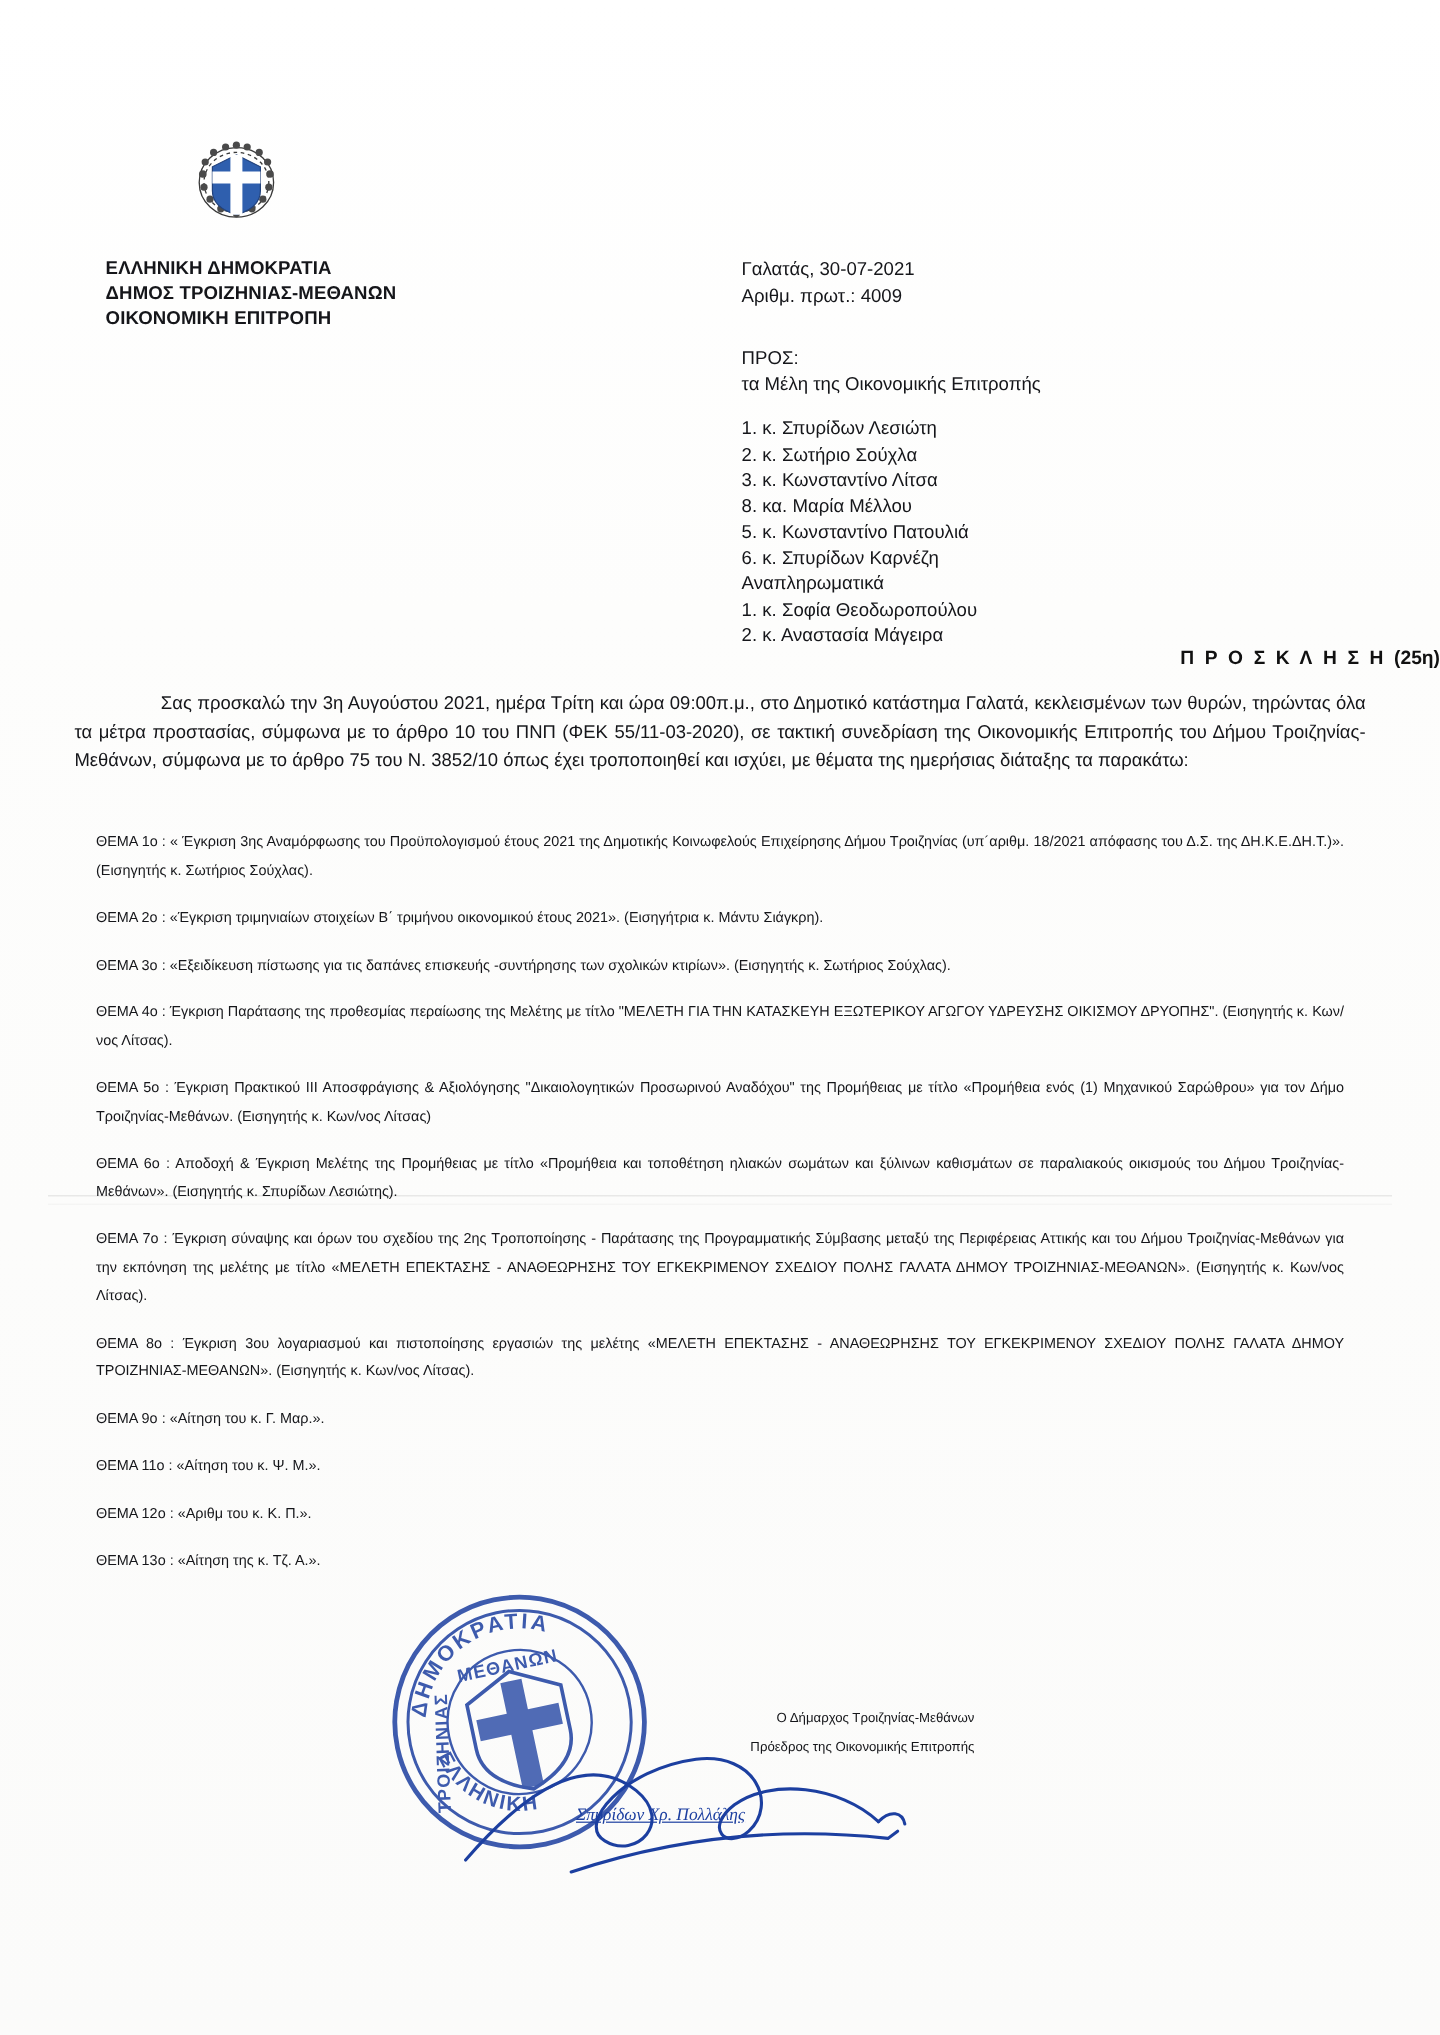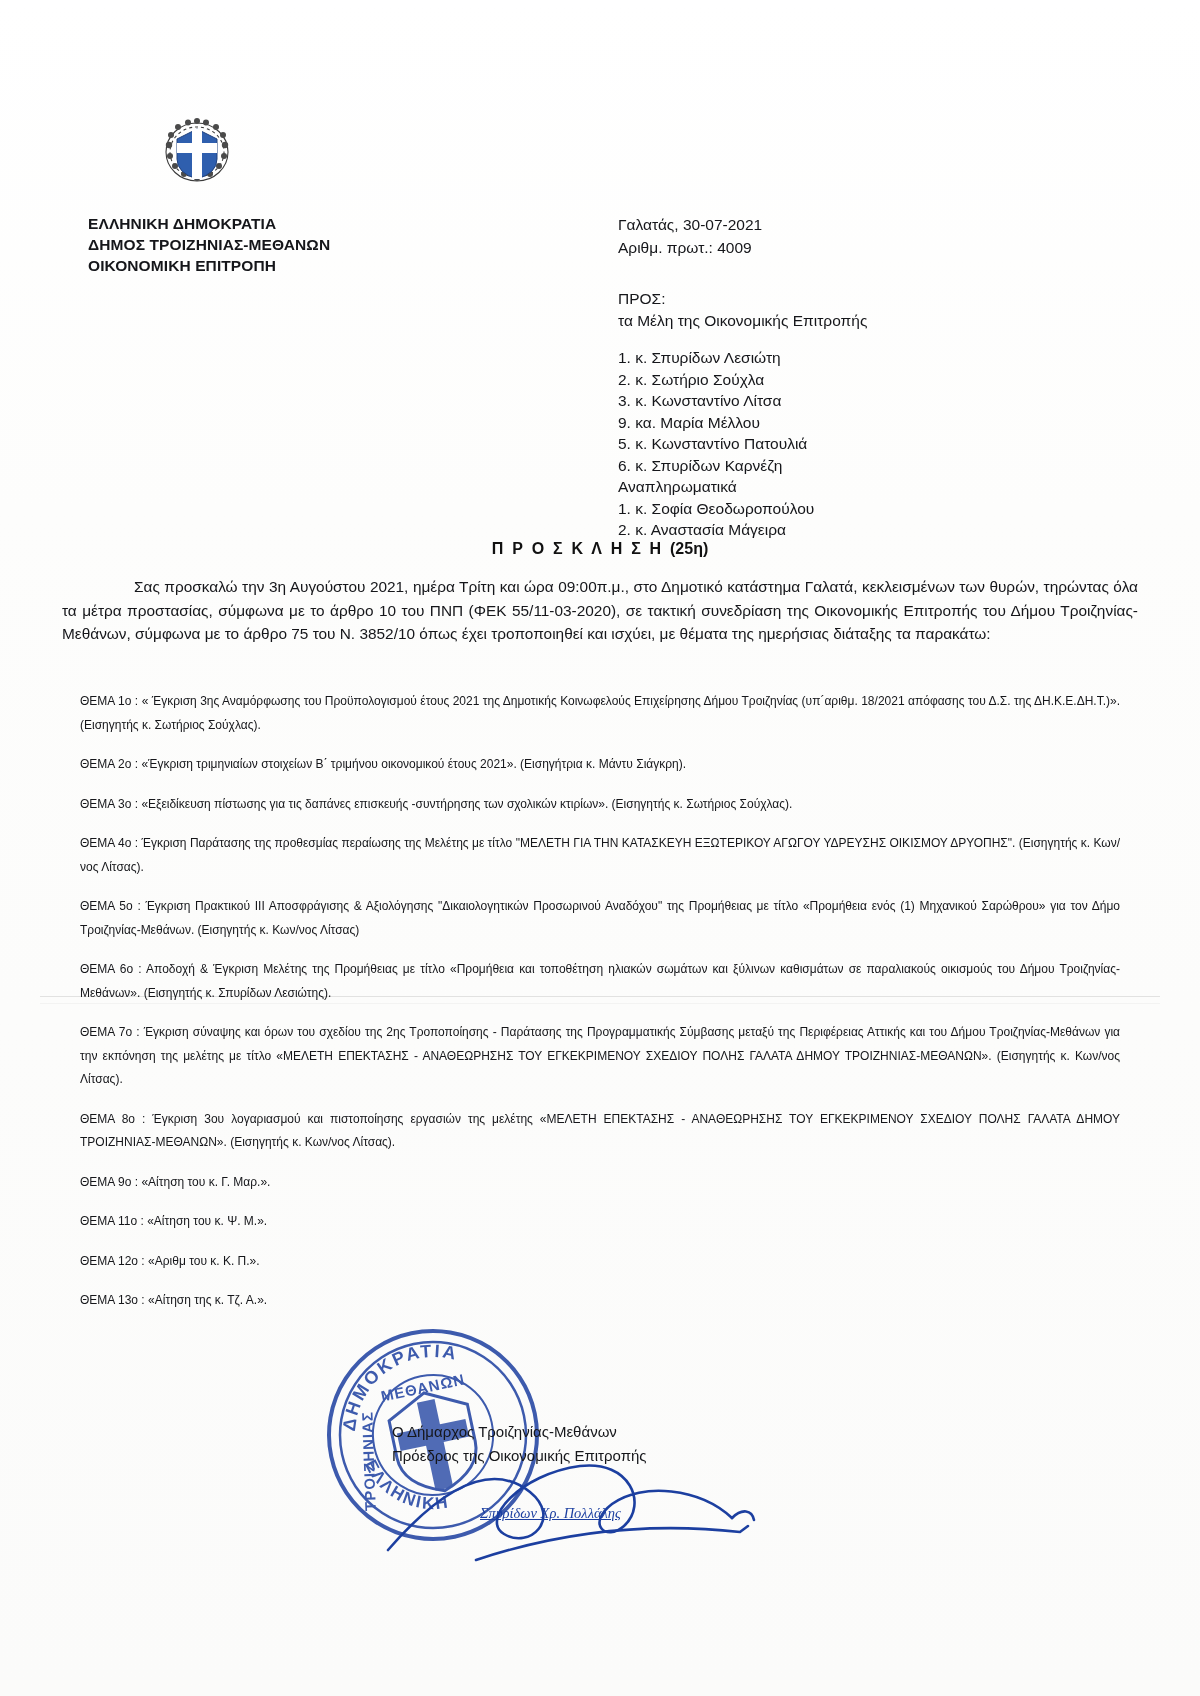"9. κα. Μαρία Μέλλου" div { text: 9 -> 8 }
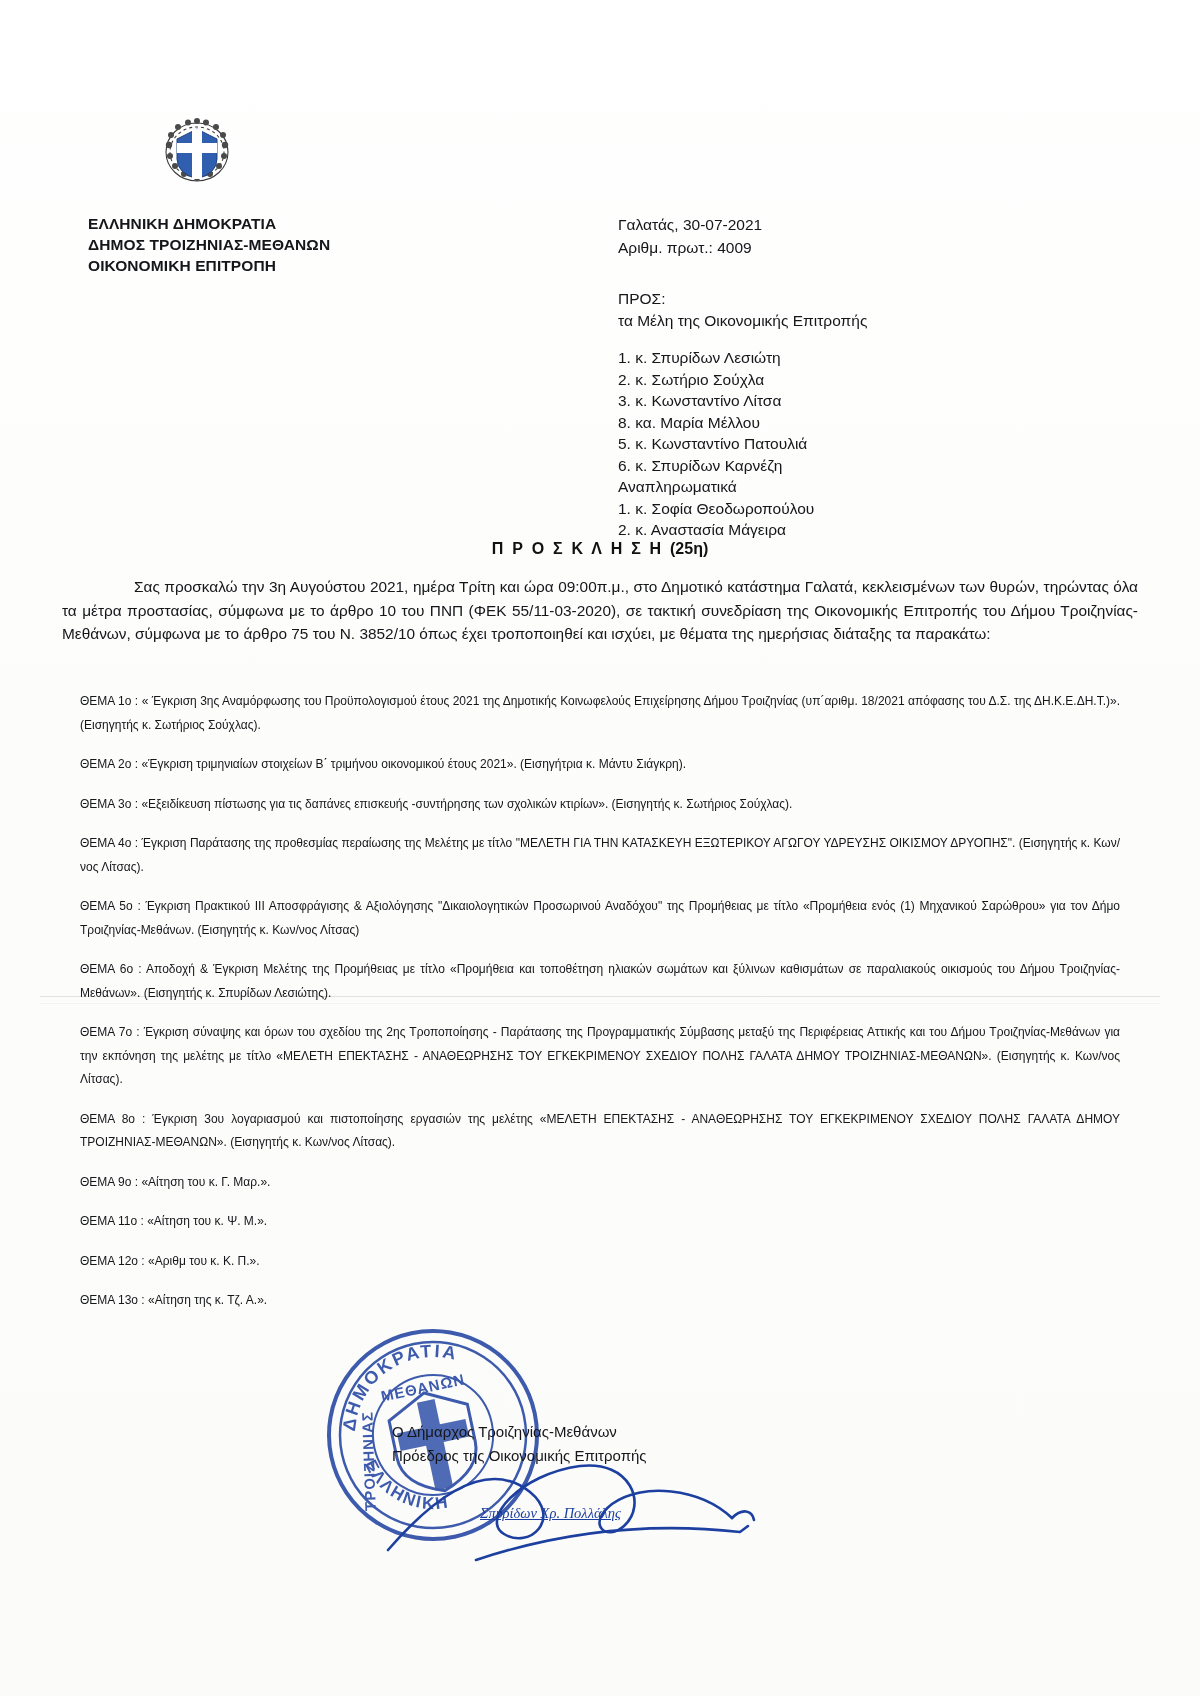"Π Ρ Ο Σ Κ" .title { text-align: center -> right }
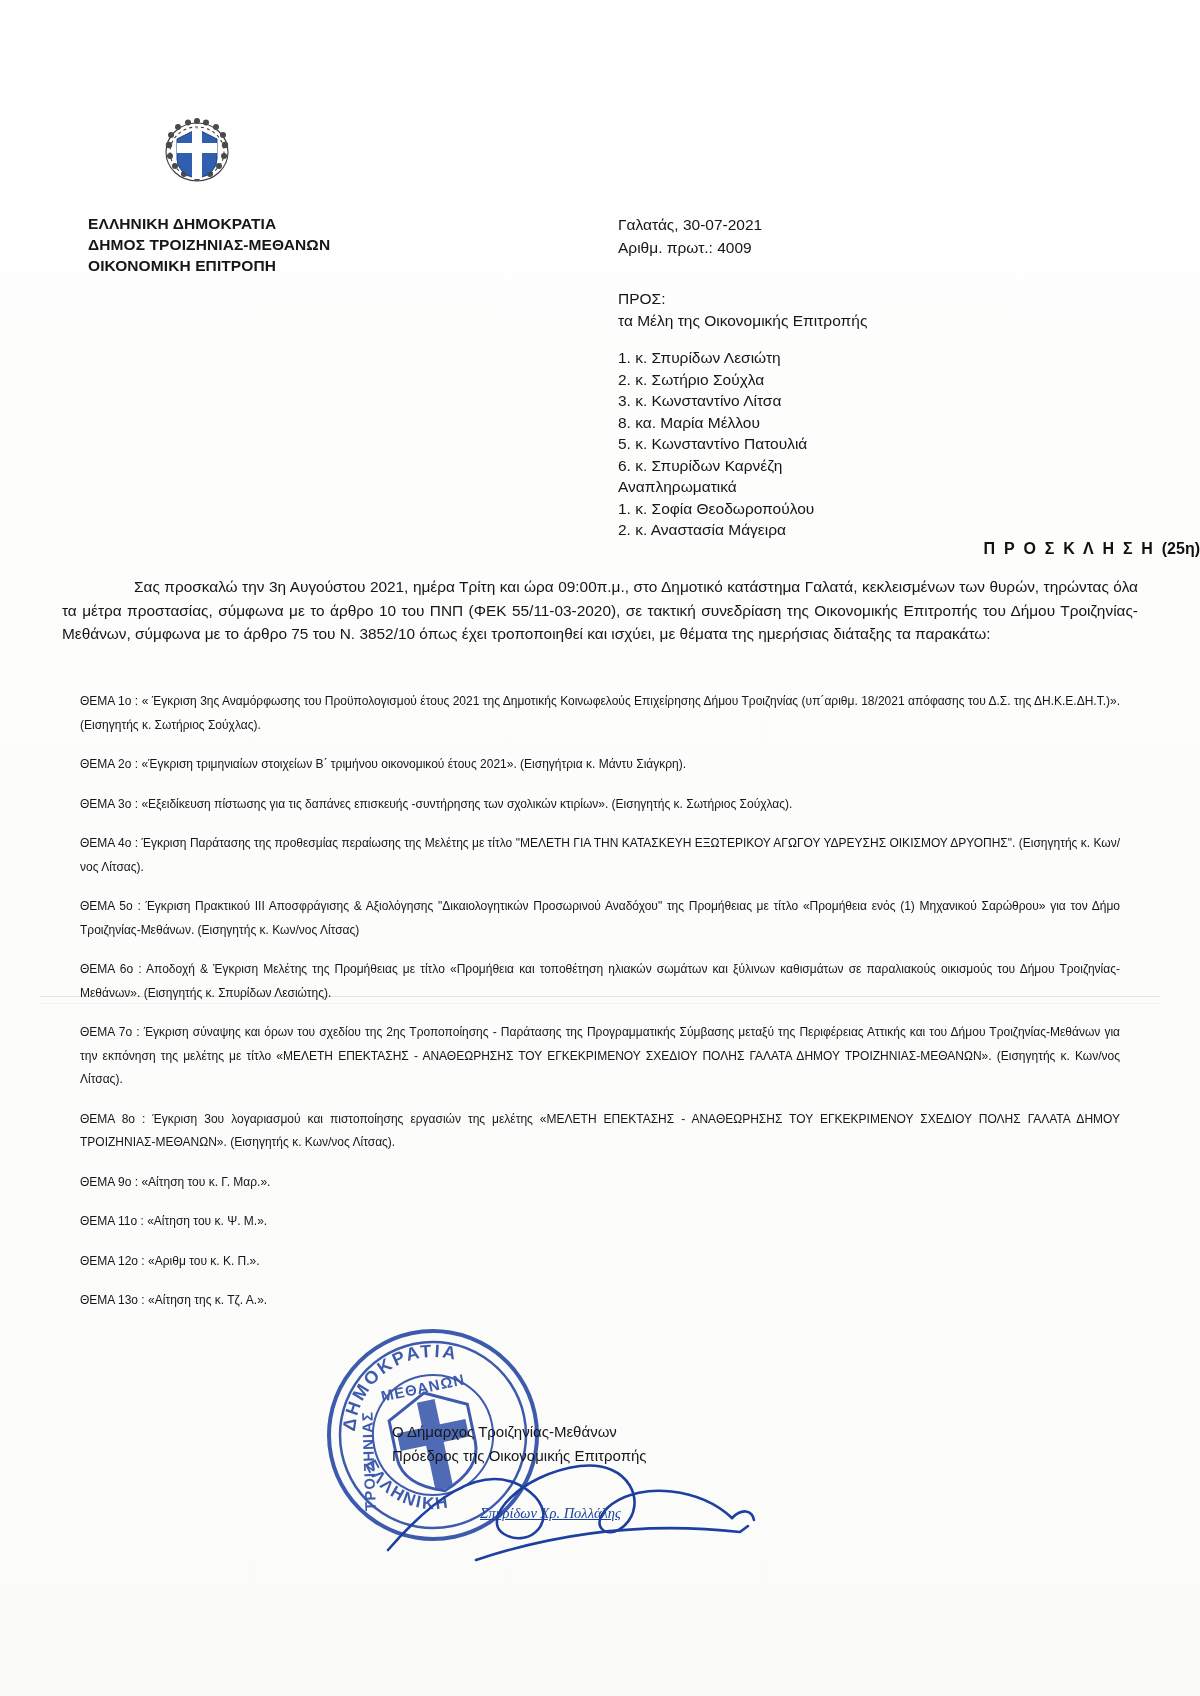"Ο Δήμαρχος Τροιζηνίας-Μεθάνων" .sign-block { font-size: 15px -> 11px; text-align: left -> right }
